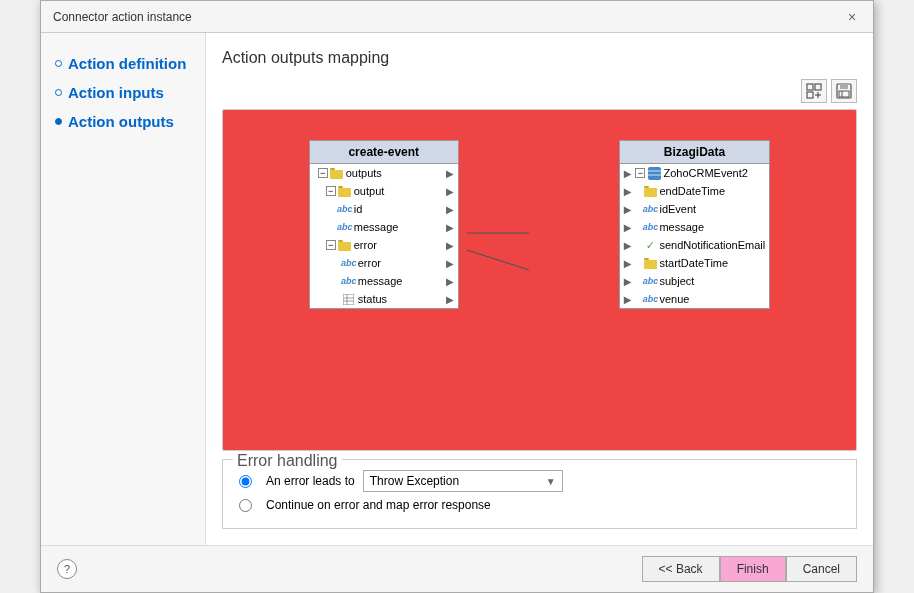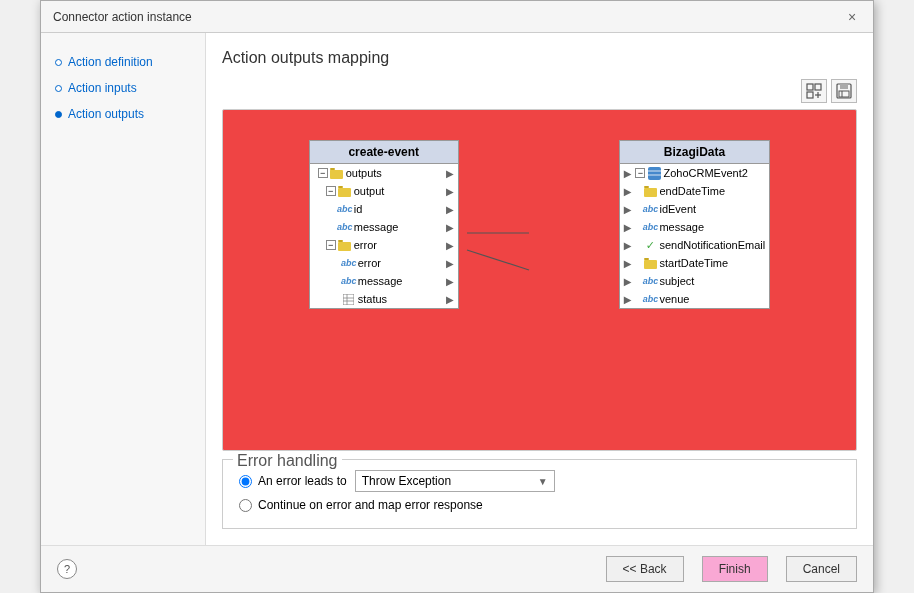"Action definition" .sidebar-item { font-size: 12px -> 15px; font-weight: none -> bold }
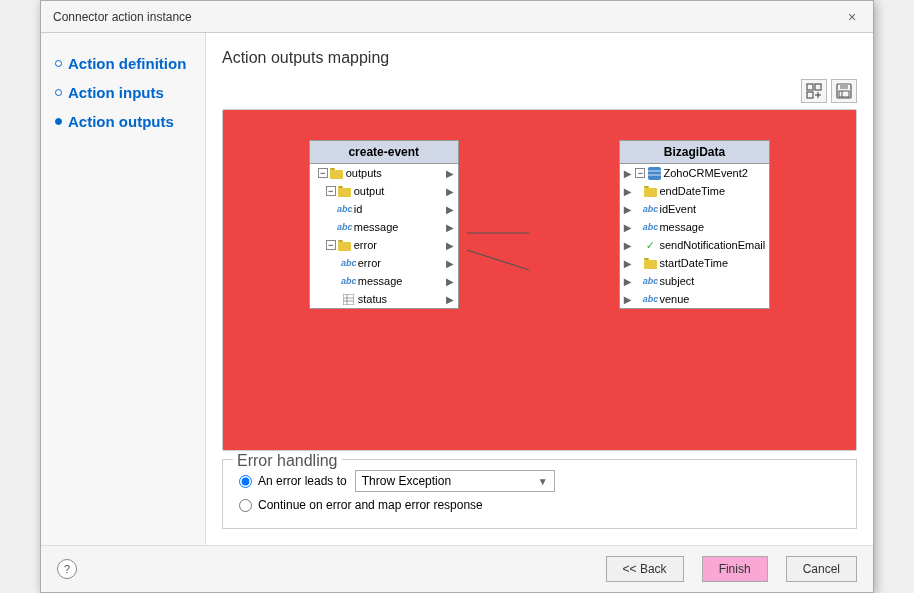"An error leads to" .radio-option { gap: 6px -> 14px }
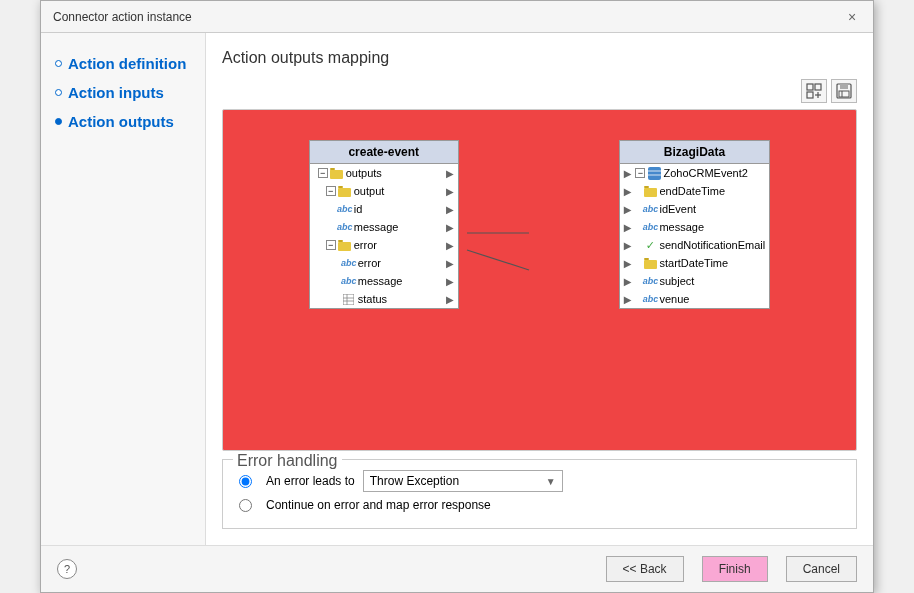"<< Back" .footer-right { gap: 18px -> 0 }
